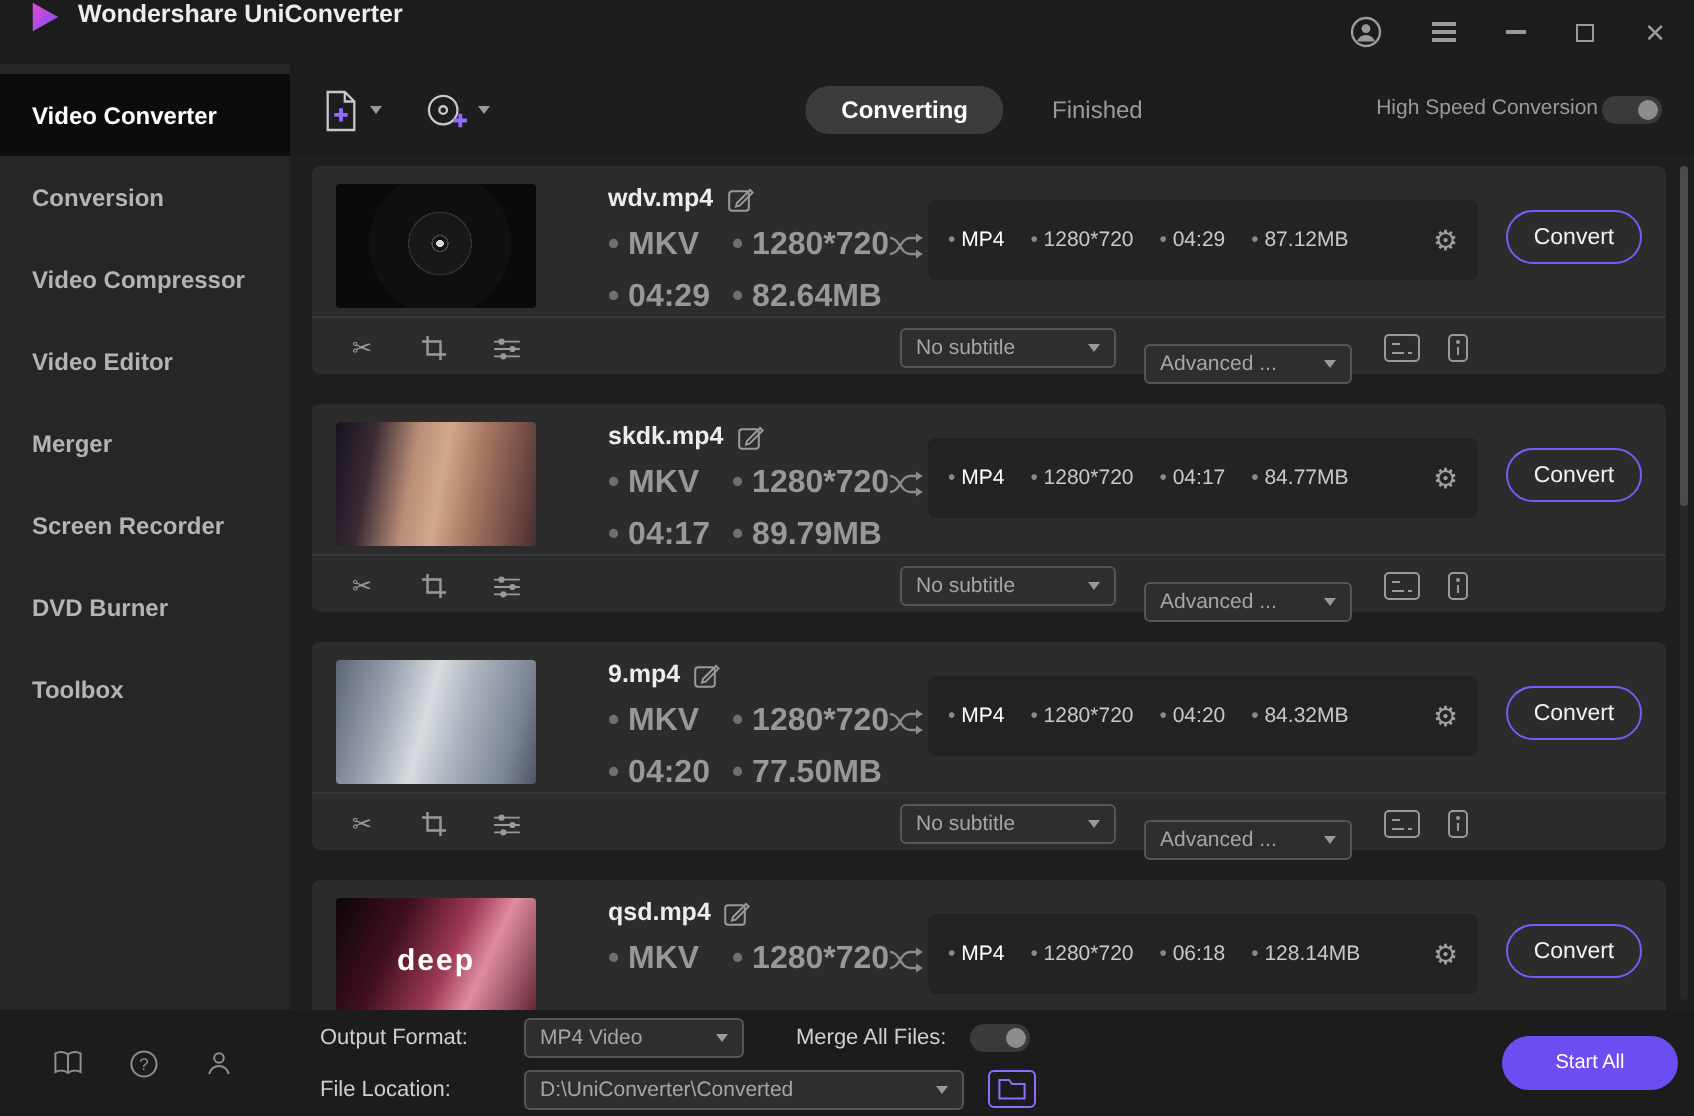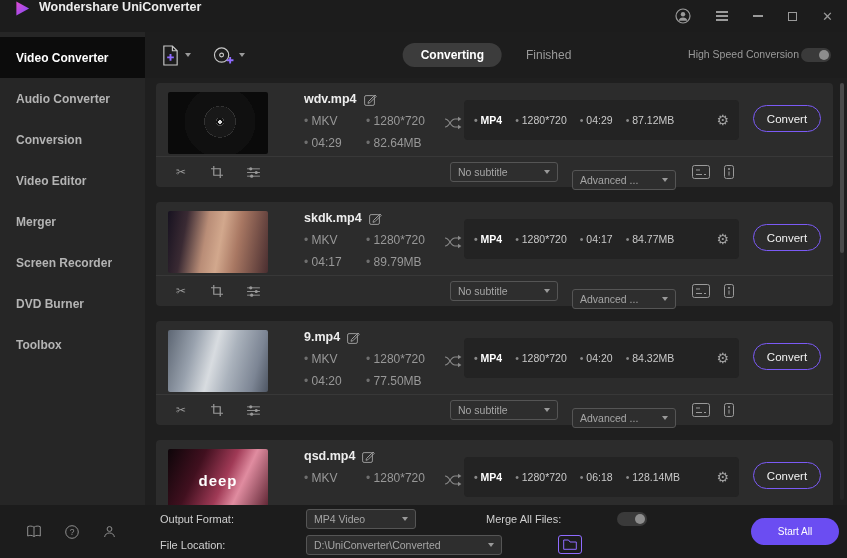"Audio Converter" div.side-item { html: <div>Audio Converter</div> -> none }
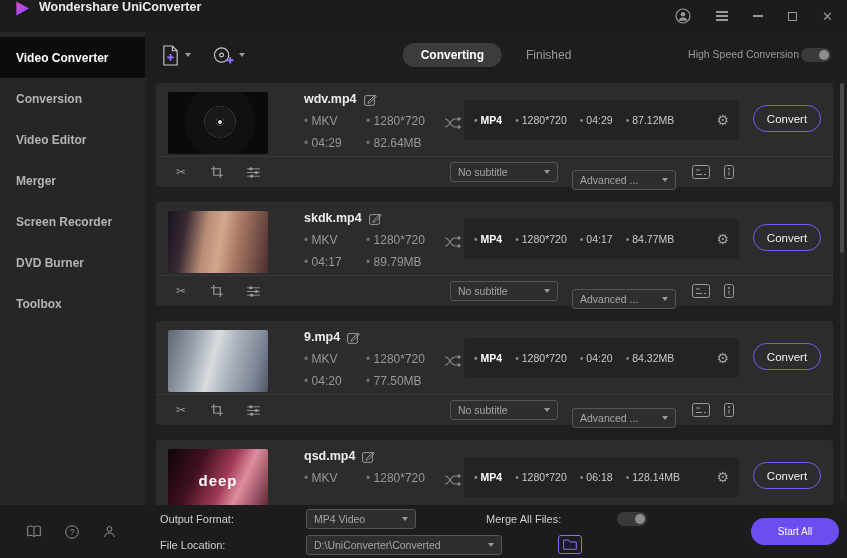"MKV" .meta-pair { font-size: 12px -> 16px; font-weight: none -> bold }
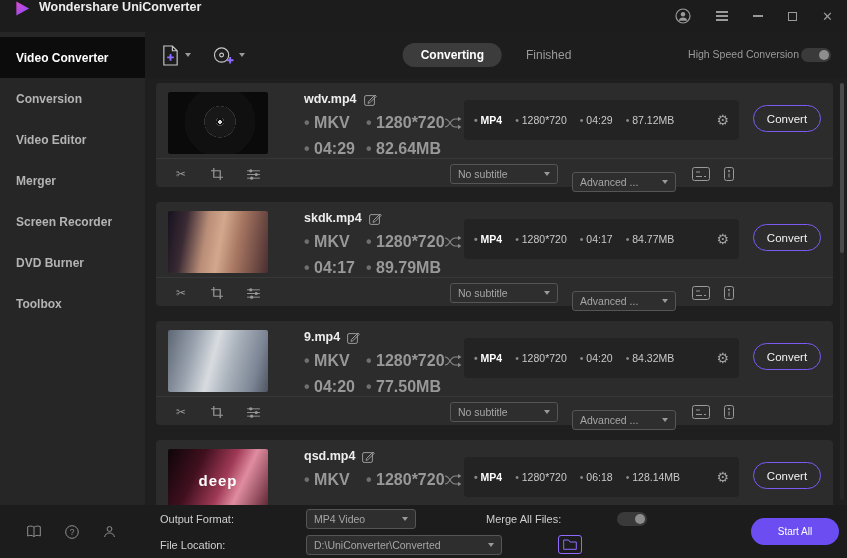"MP4" .out-pair.fmt { font-weight: 700 -> 400 }
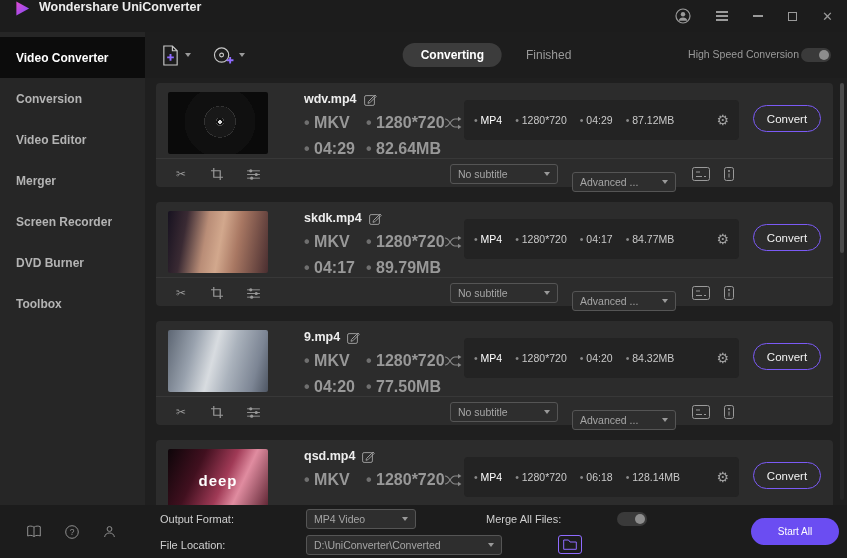"Video Compressor" div.side-item { html: none -> <div>Video Compressor</div> }
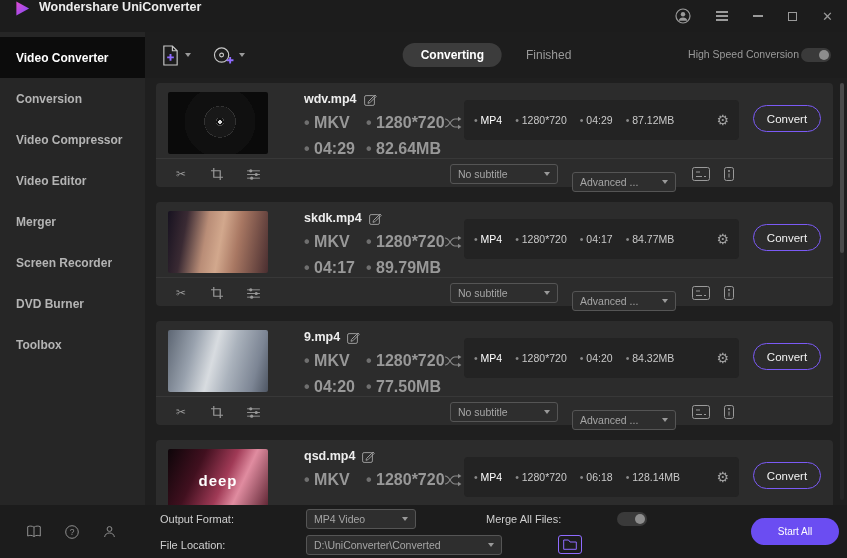"Output Format:" .f-row { gap: 44px -> none }
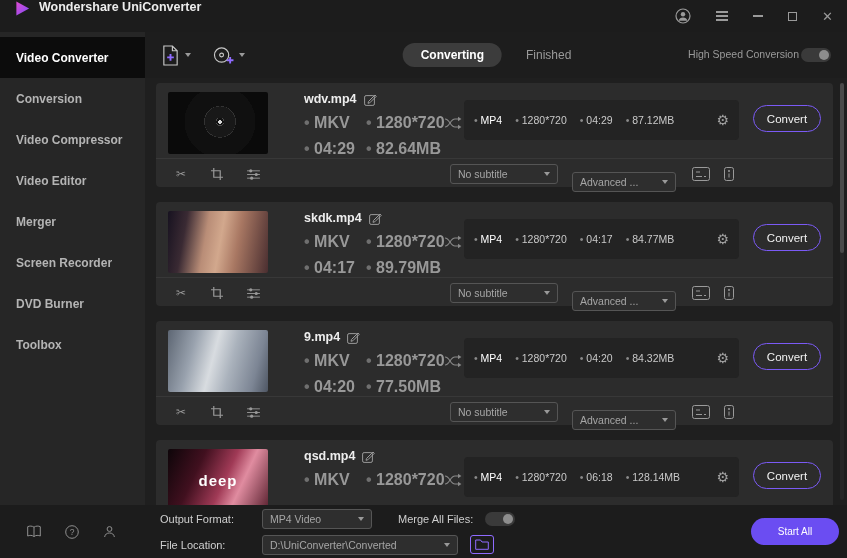"D:\UniConverter\Converted" .loc-select { width: 196px -> 220px }
